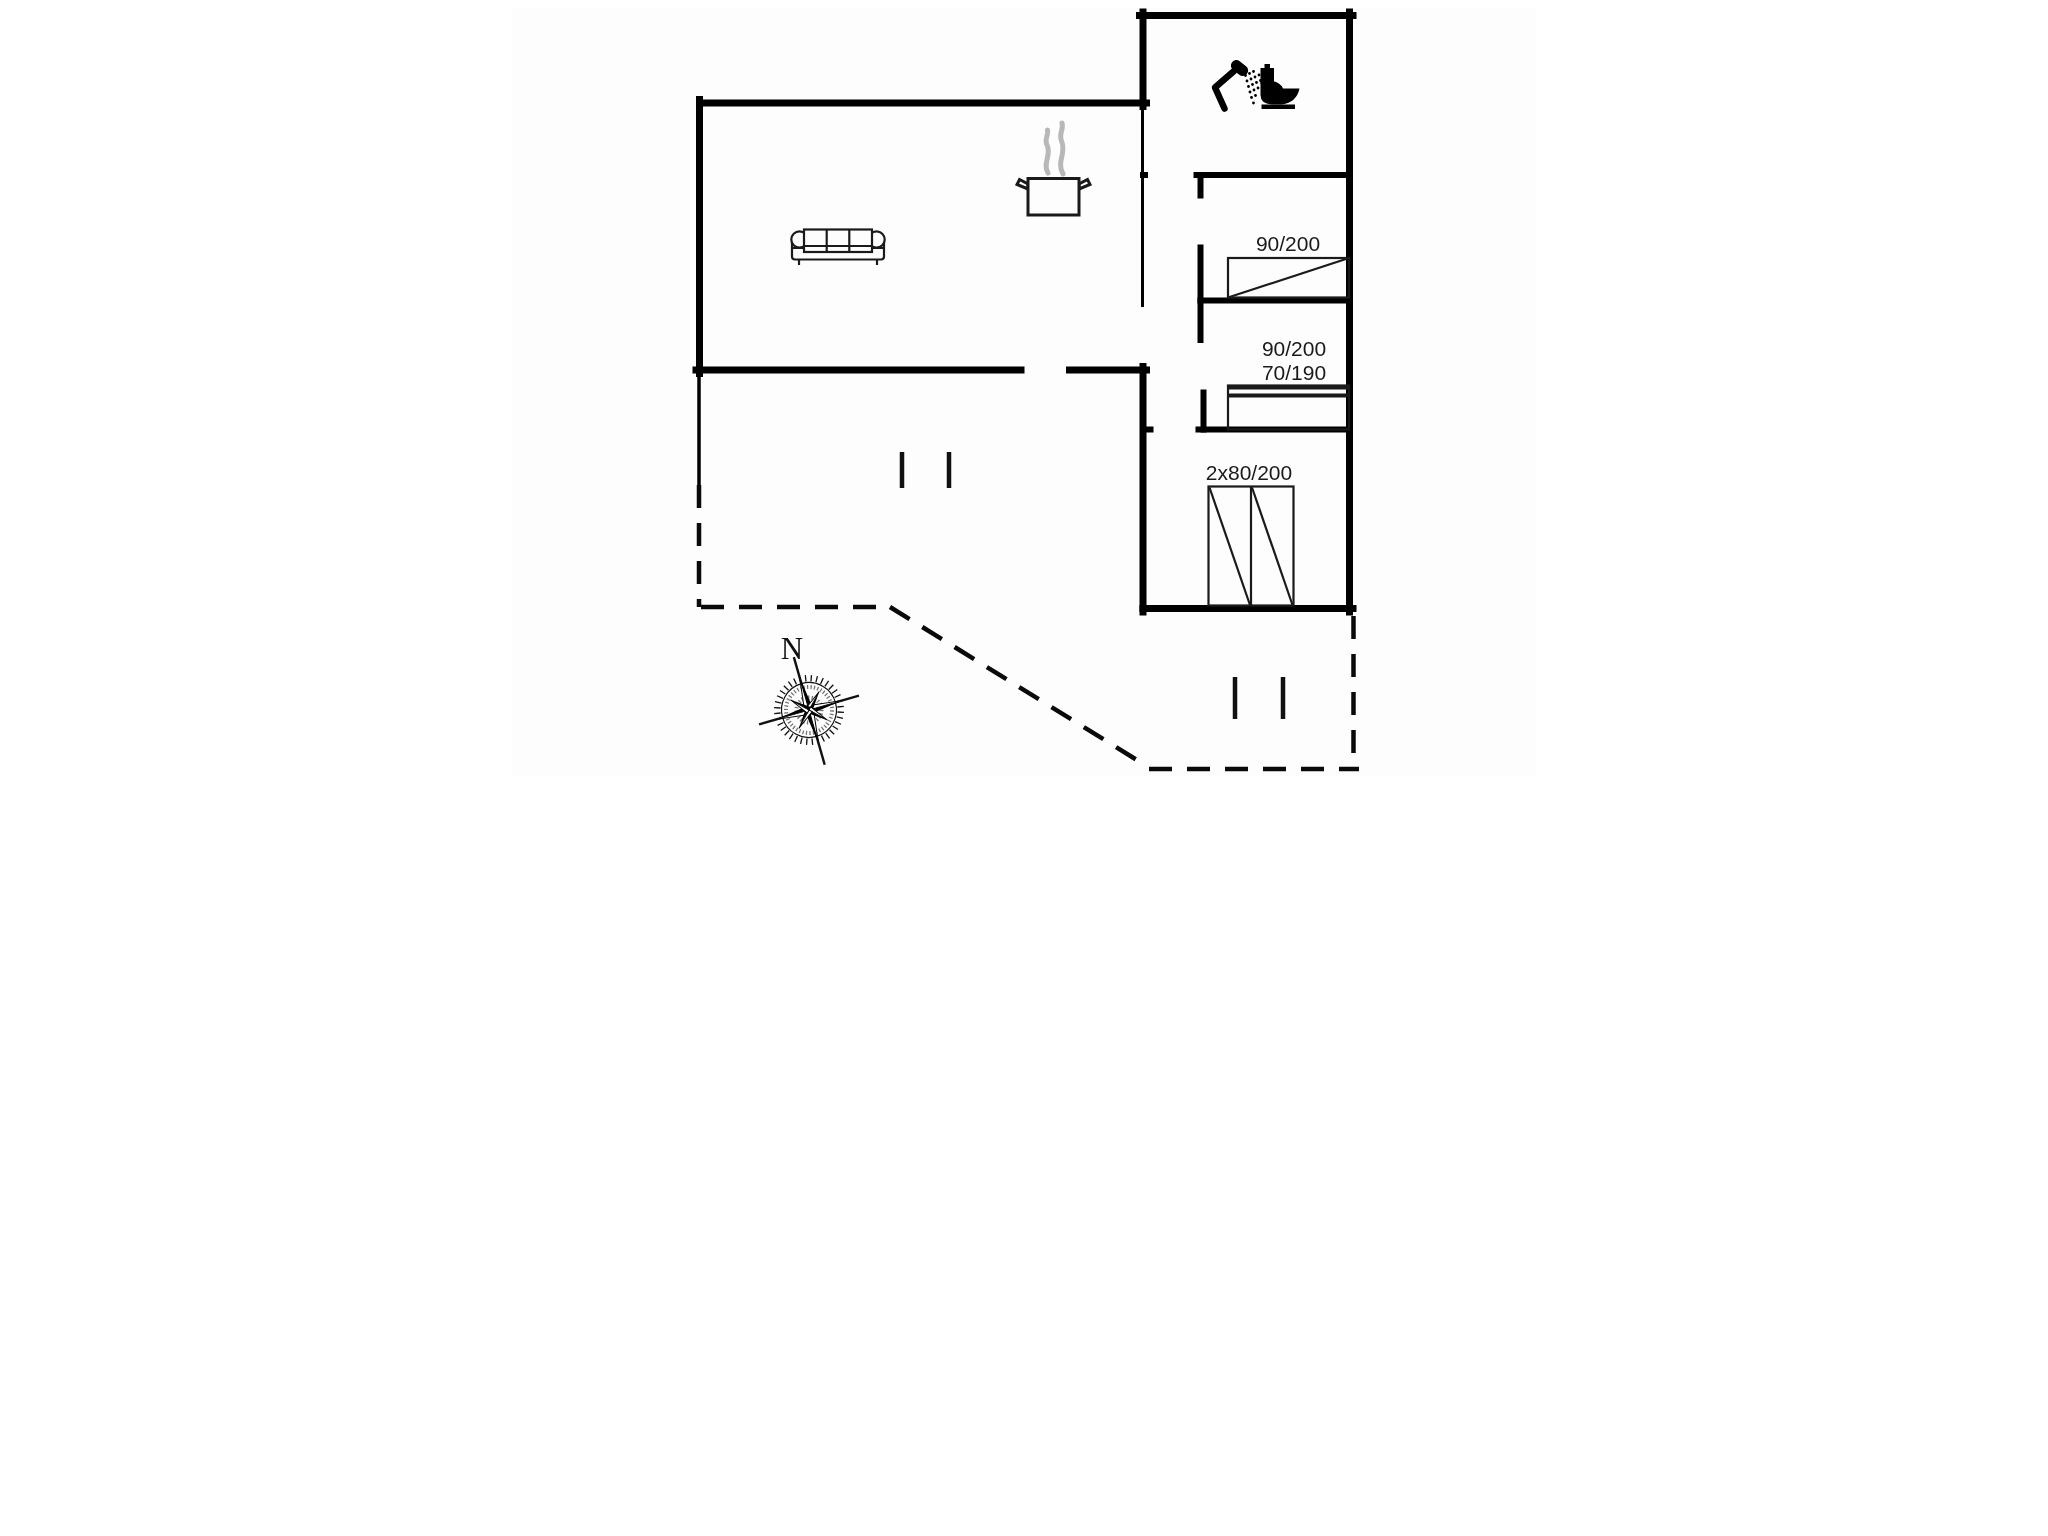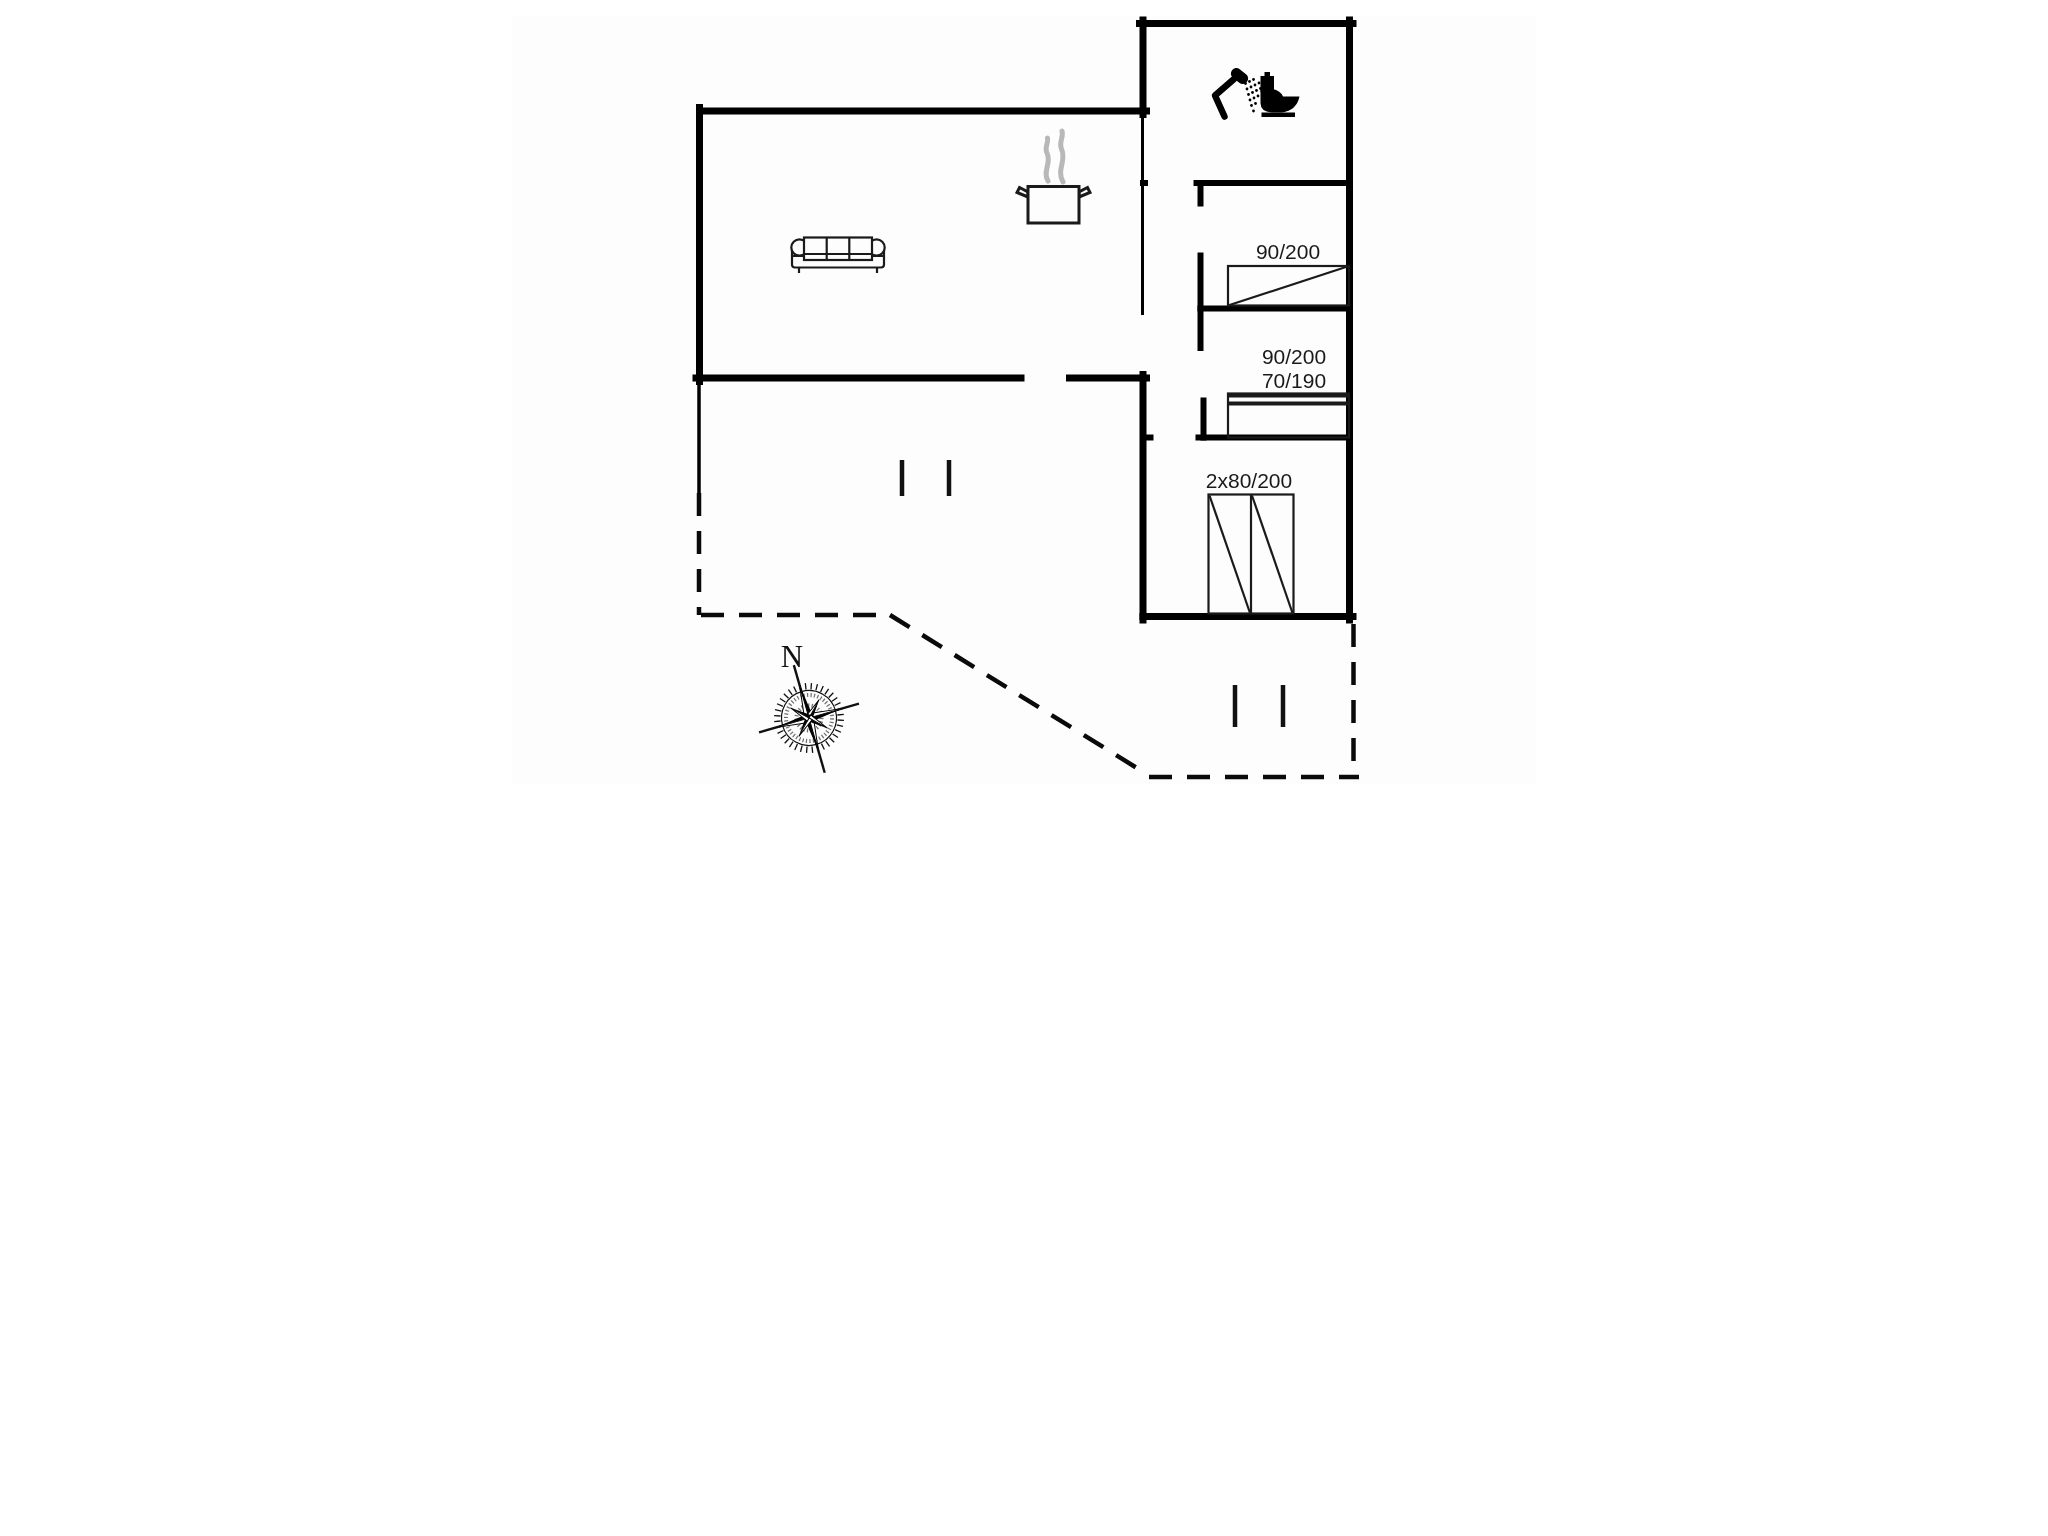"90/200" .stage { margin: 16px auto -> 8px auto }
